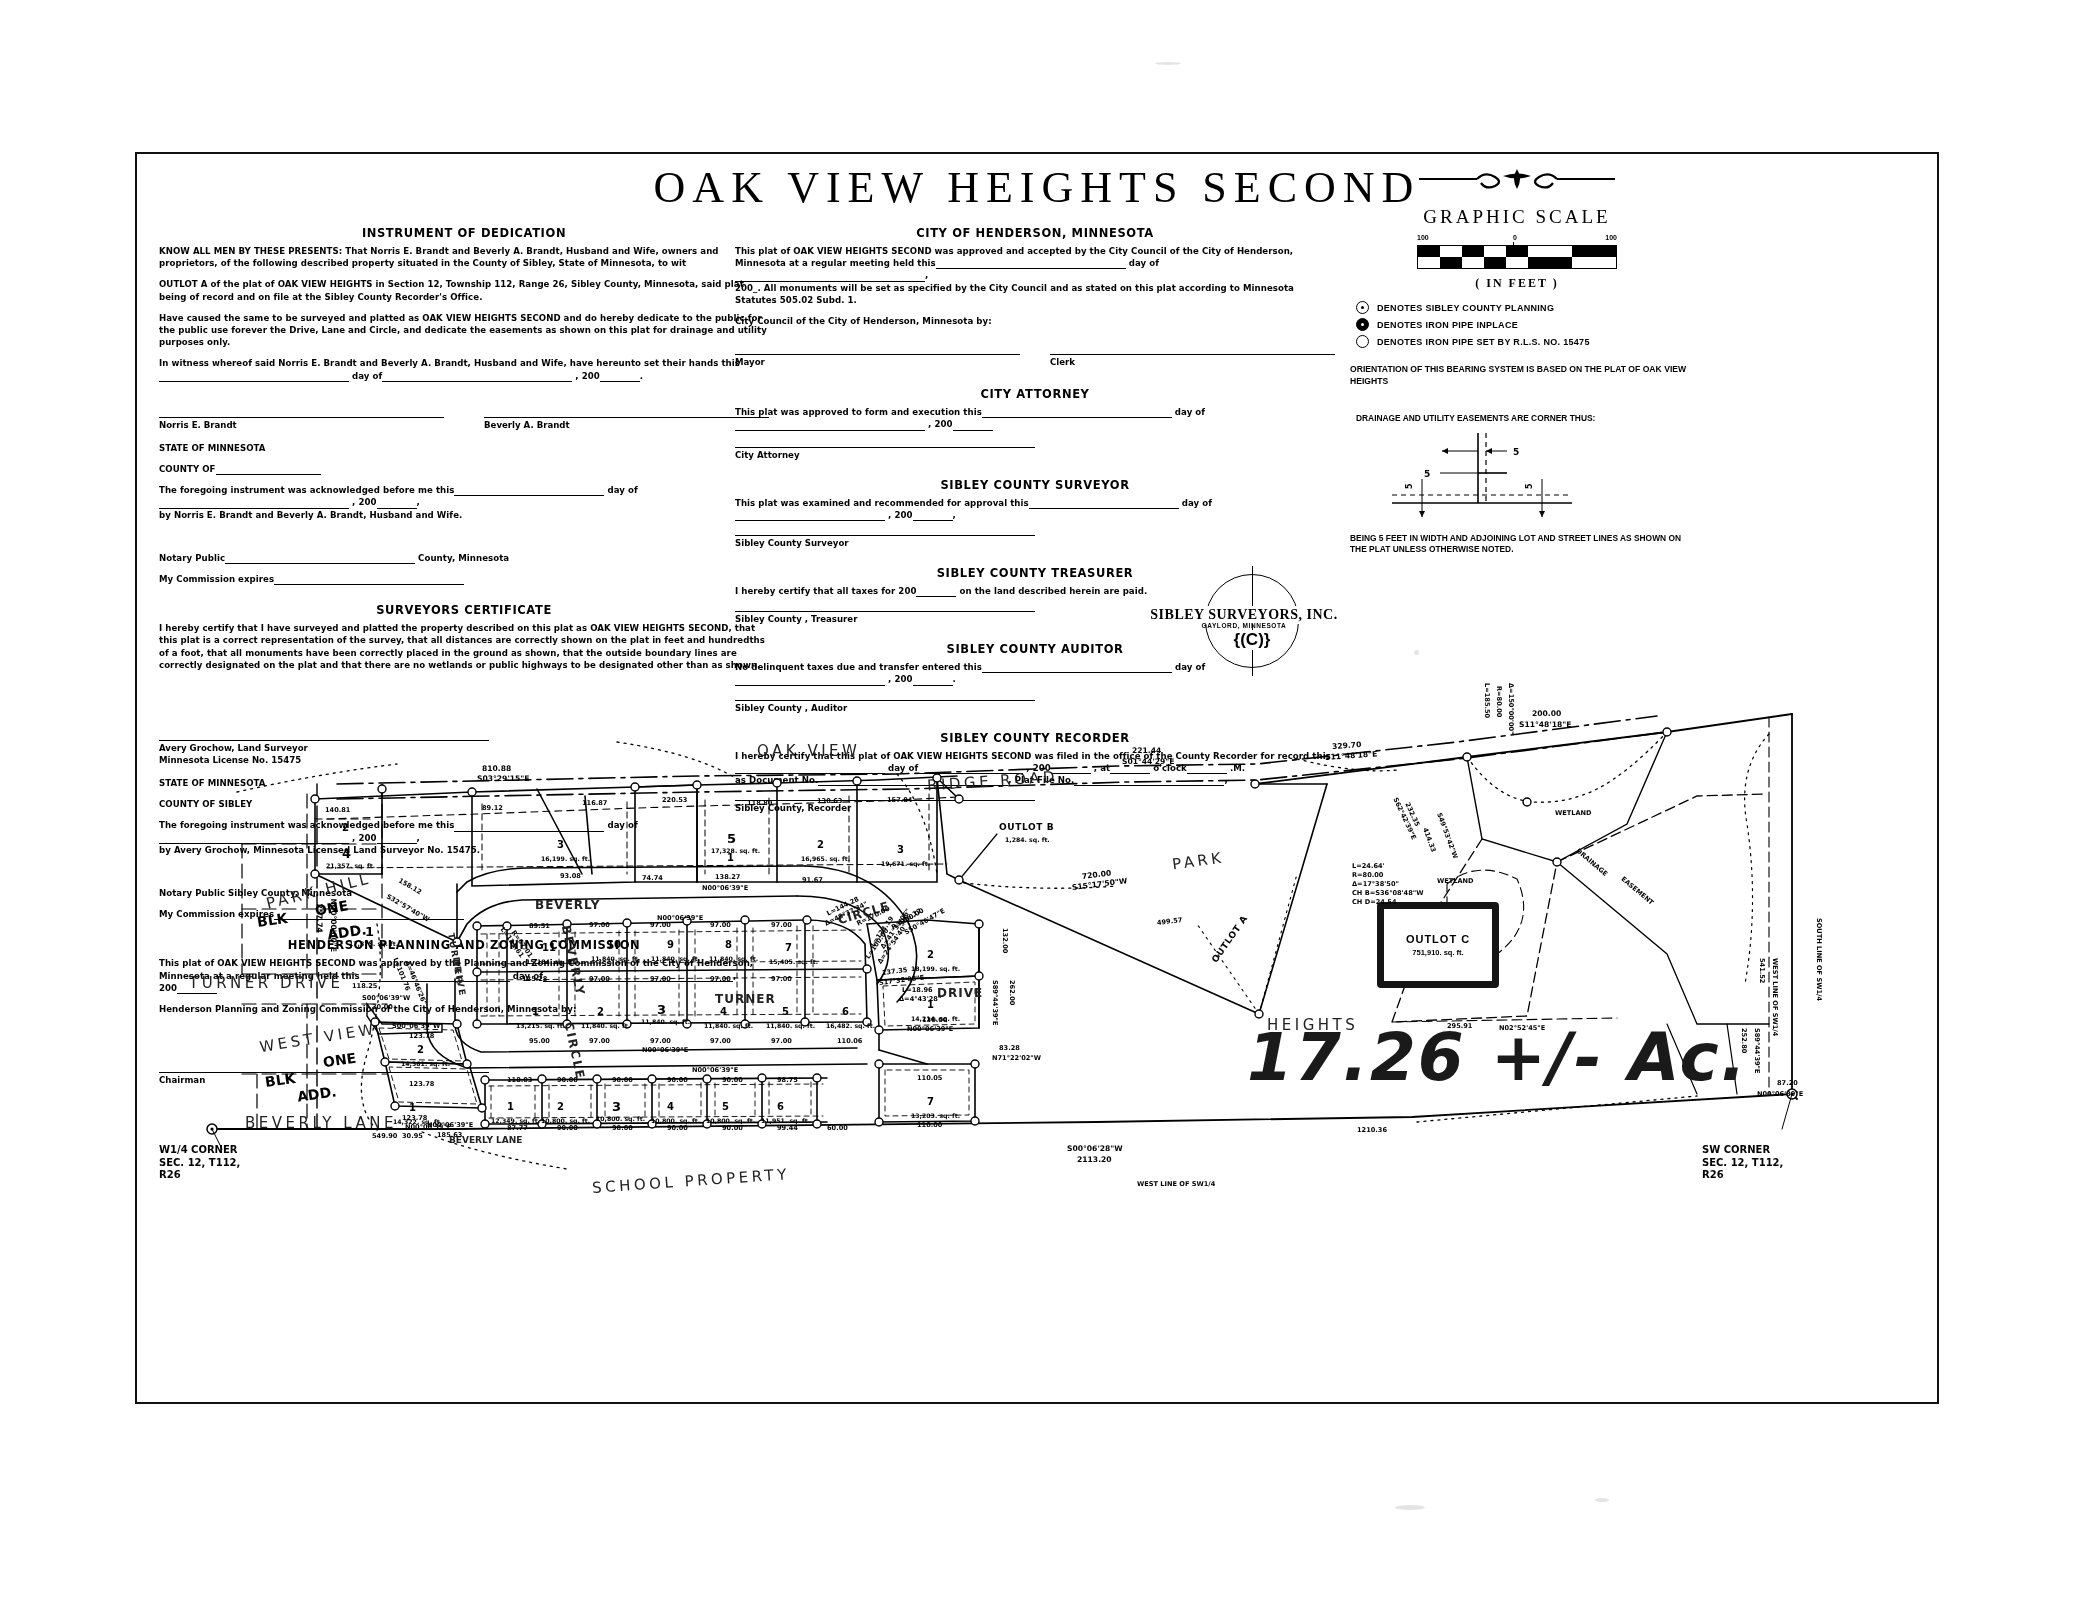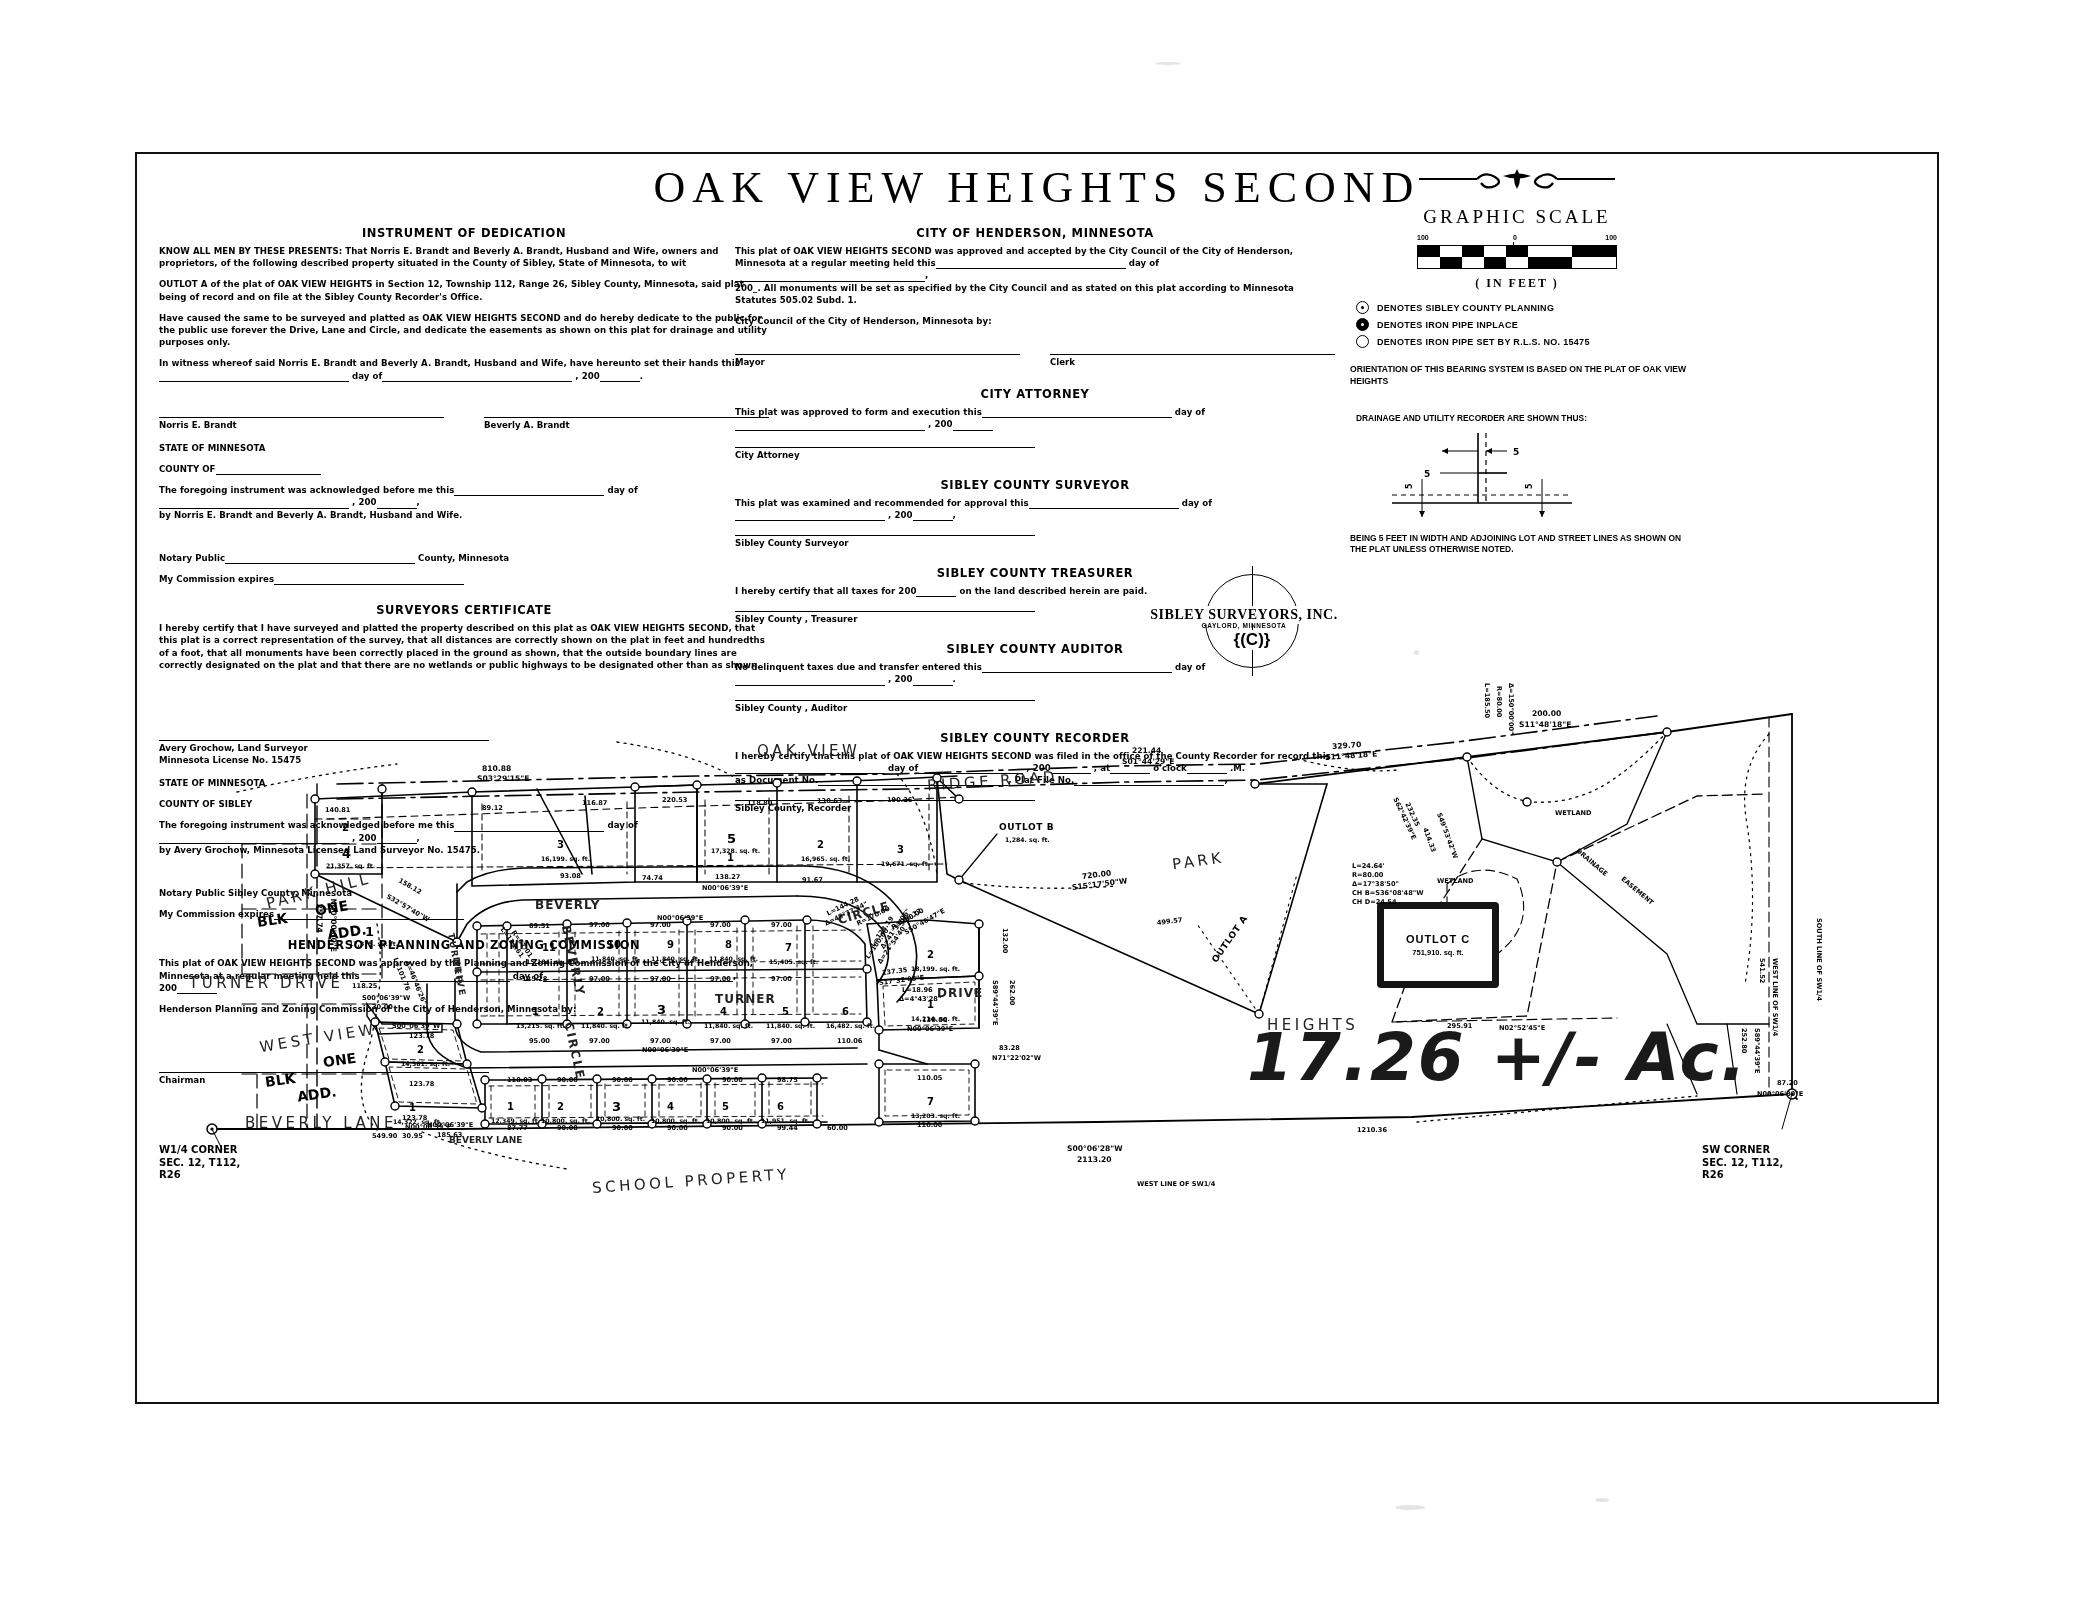"DRAINAGE AND UTILITY RECORDER ARE" div.dueast { text: RECORDER ARE SHOWN -> EASEMENTS ARE CORNER }
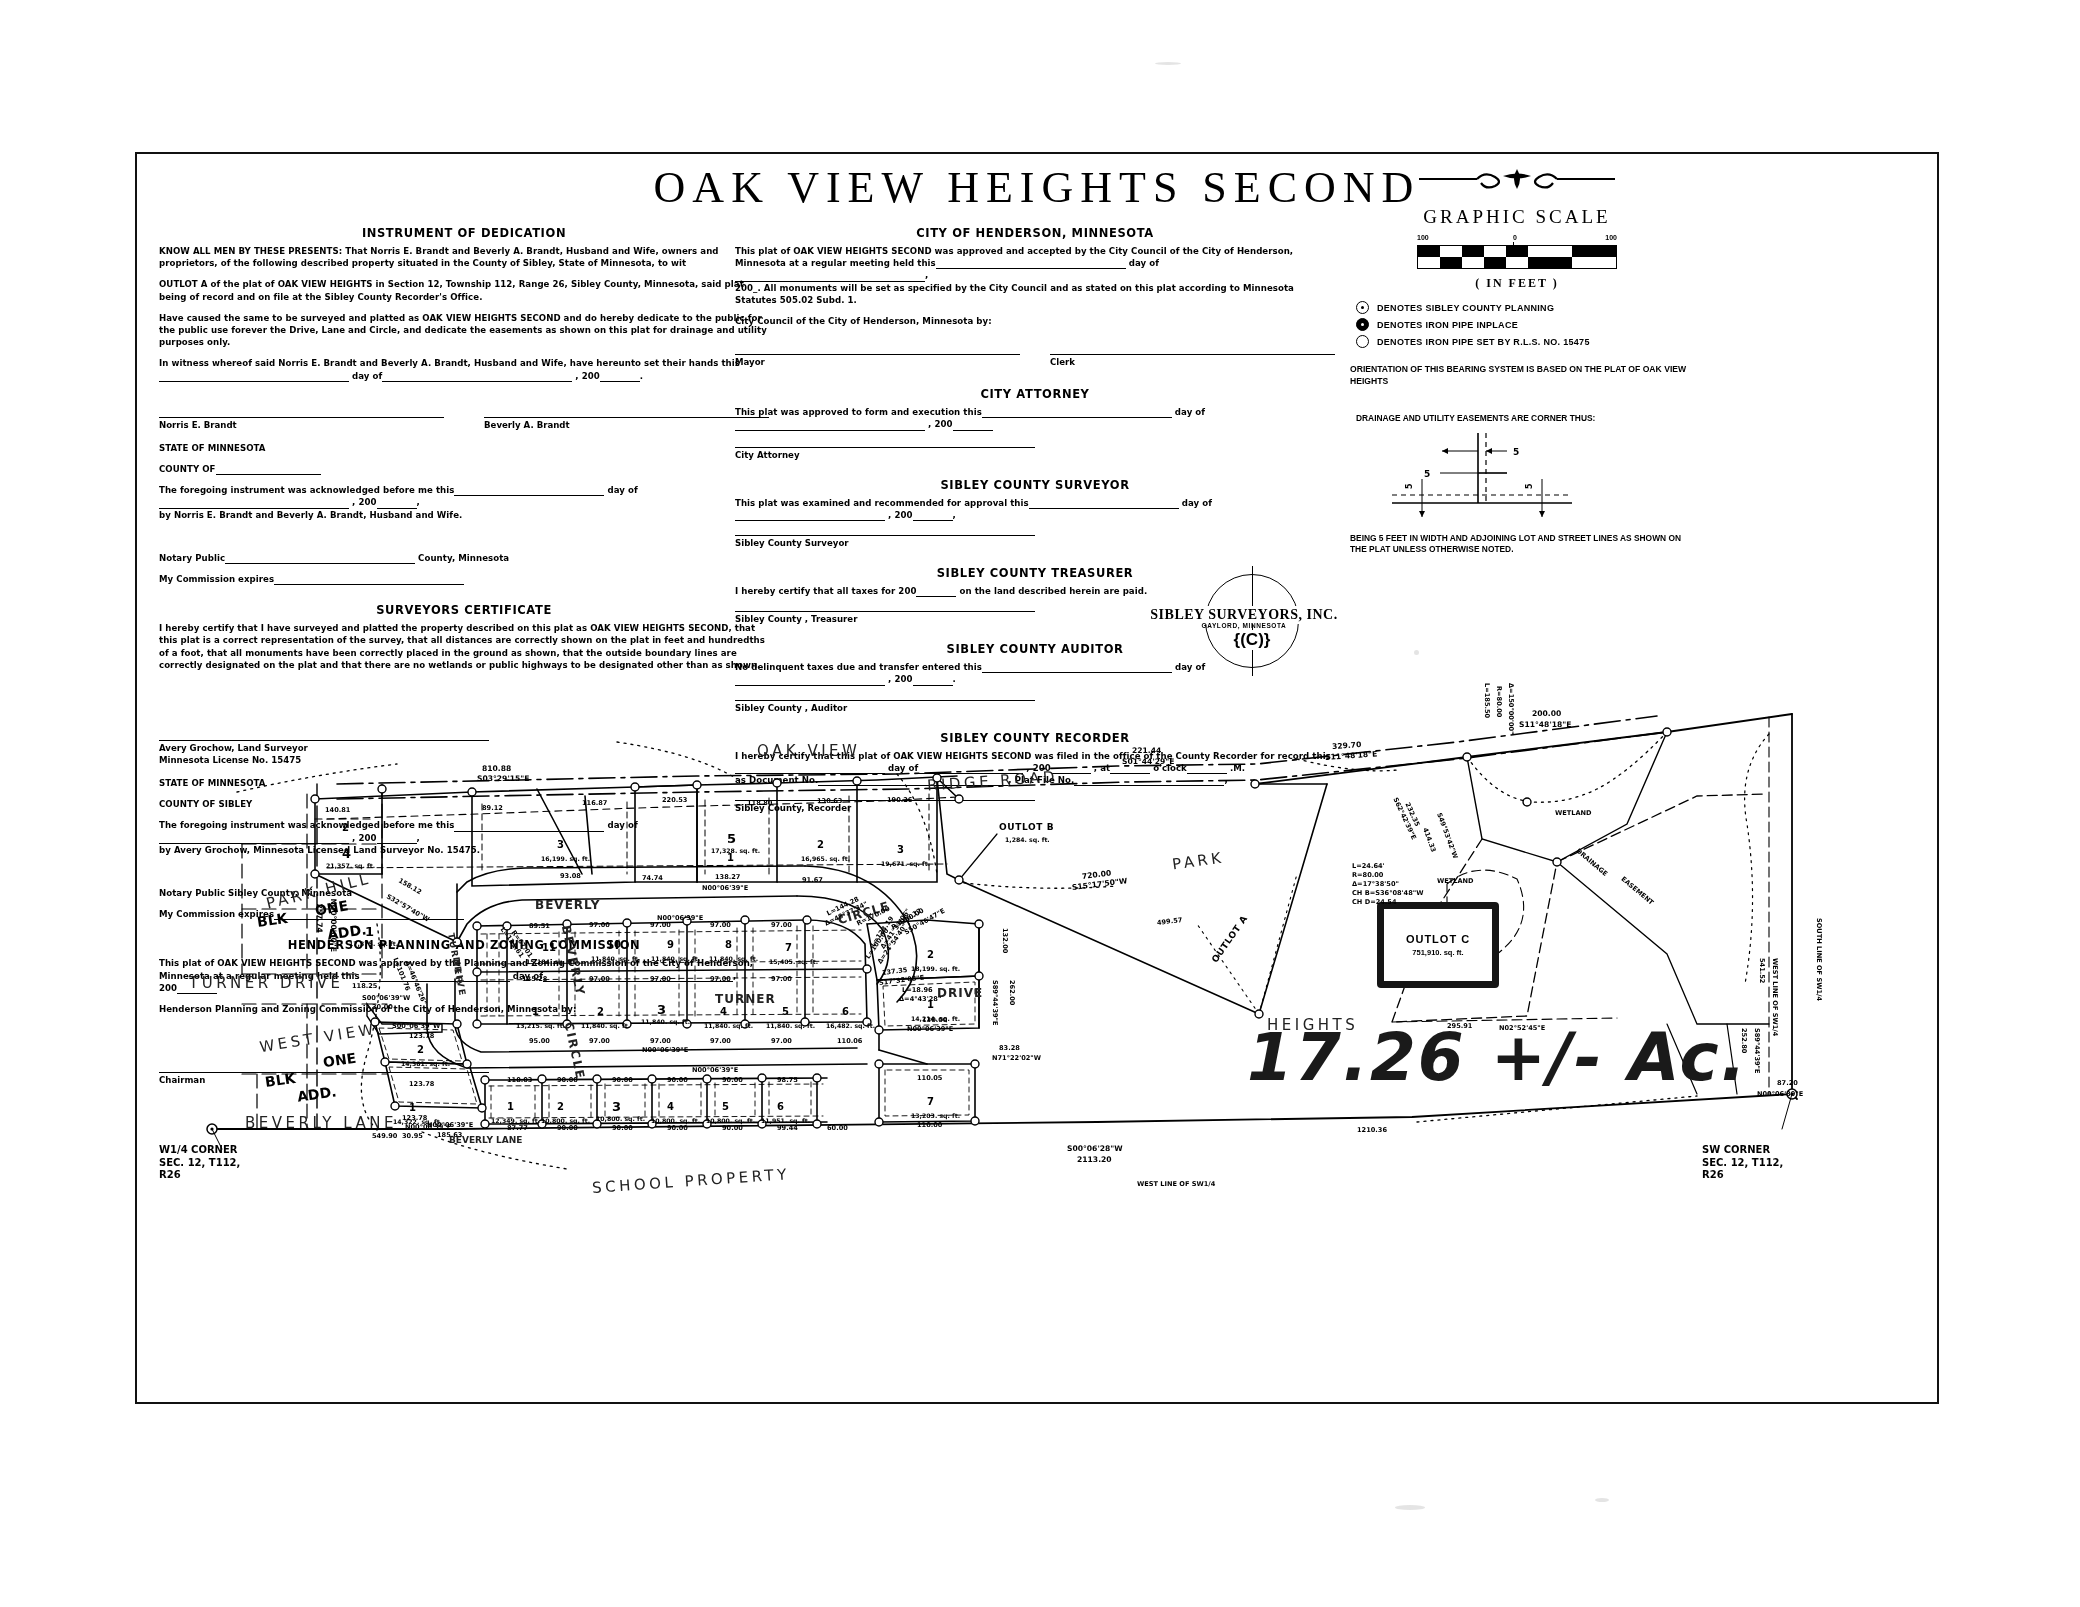"190.26" div.mlbl { text: 190.26 -> 157.84 }
